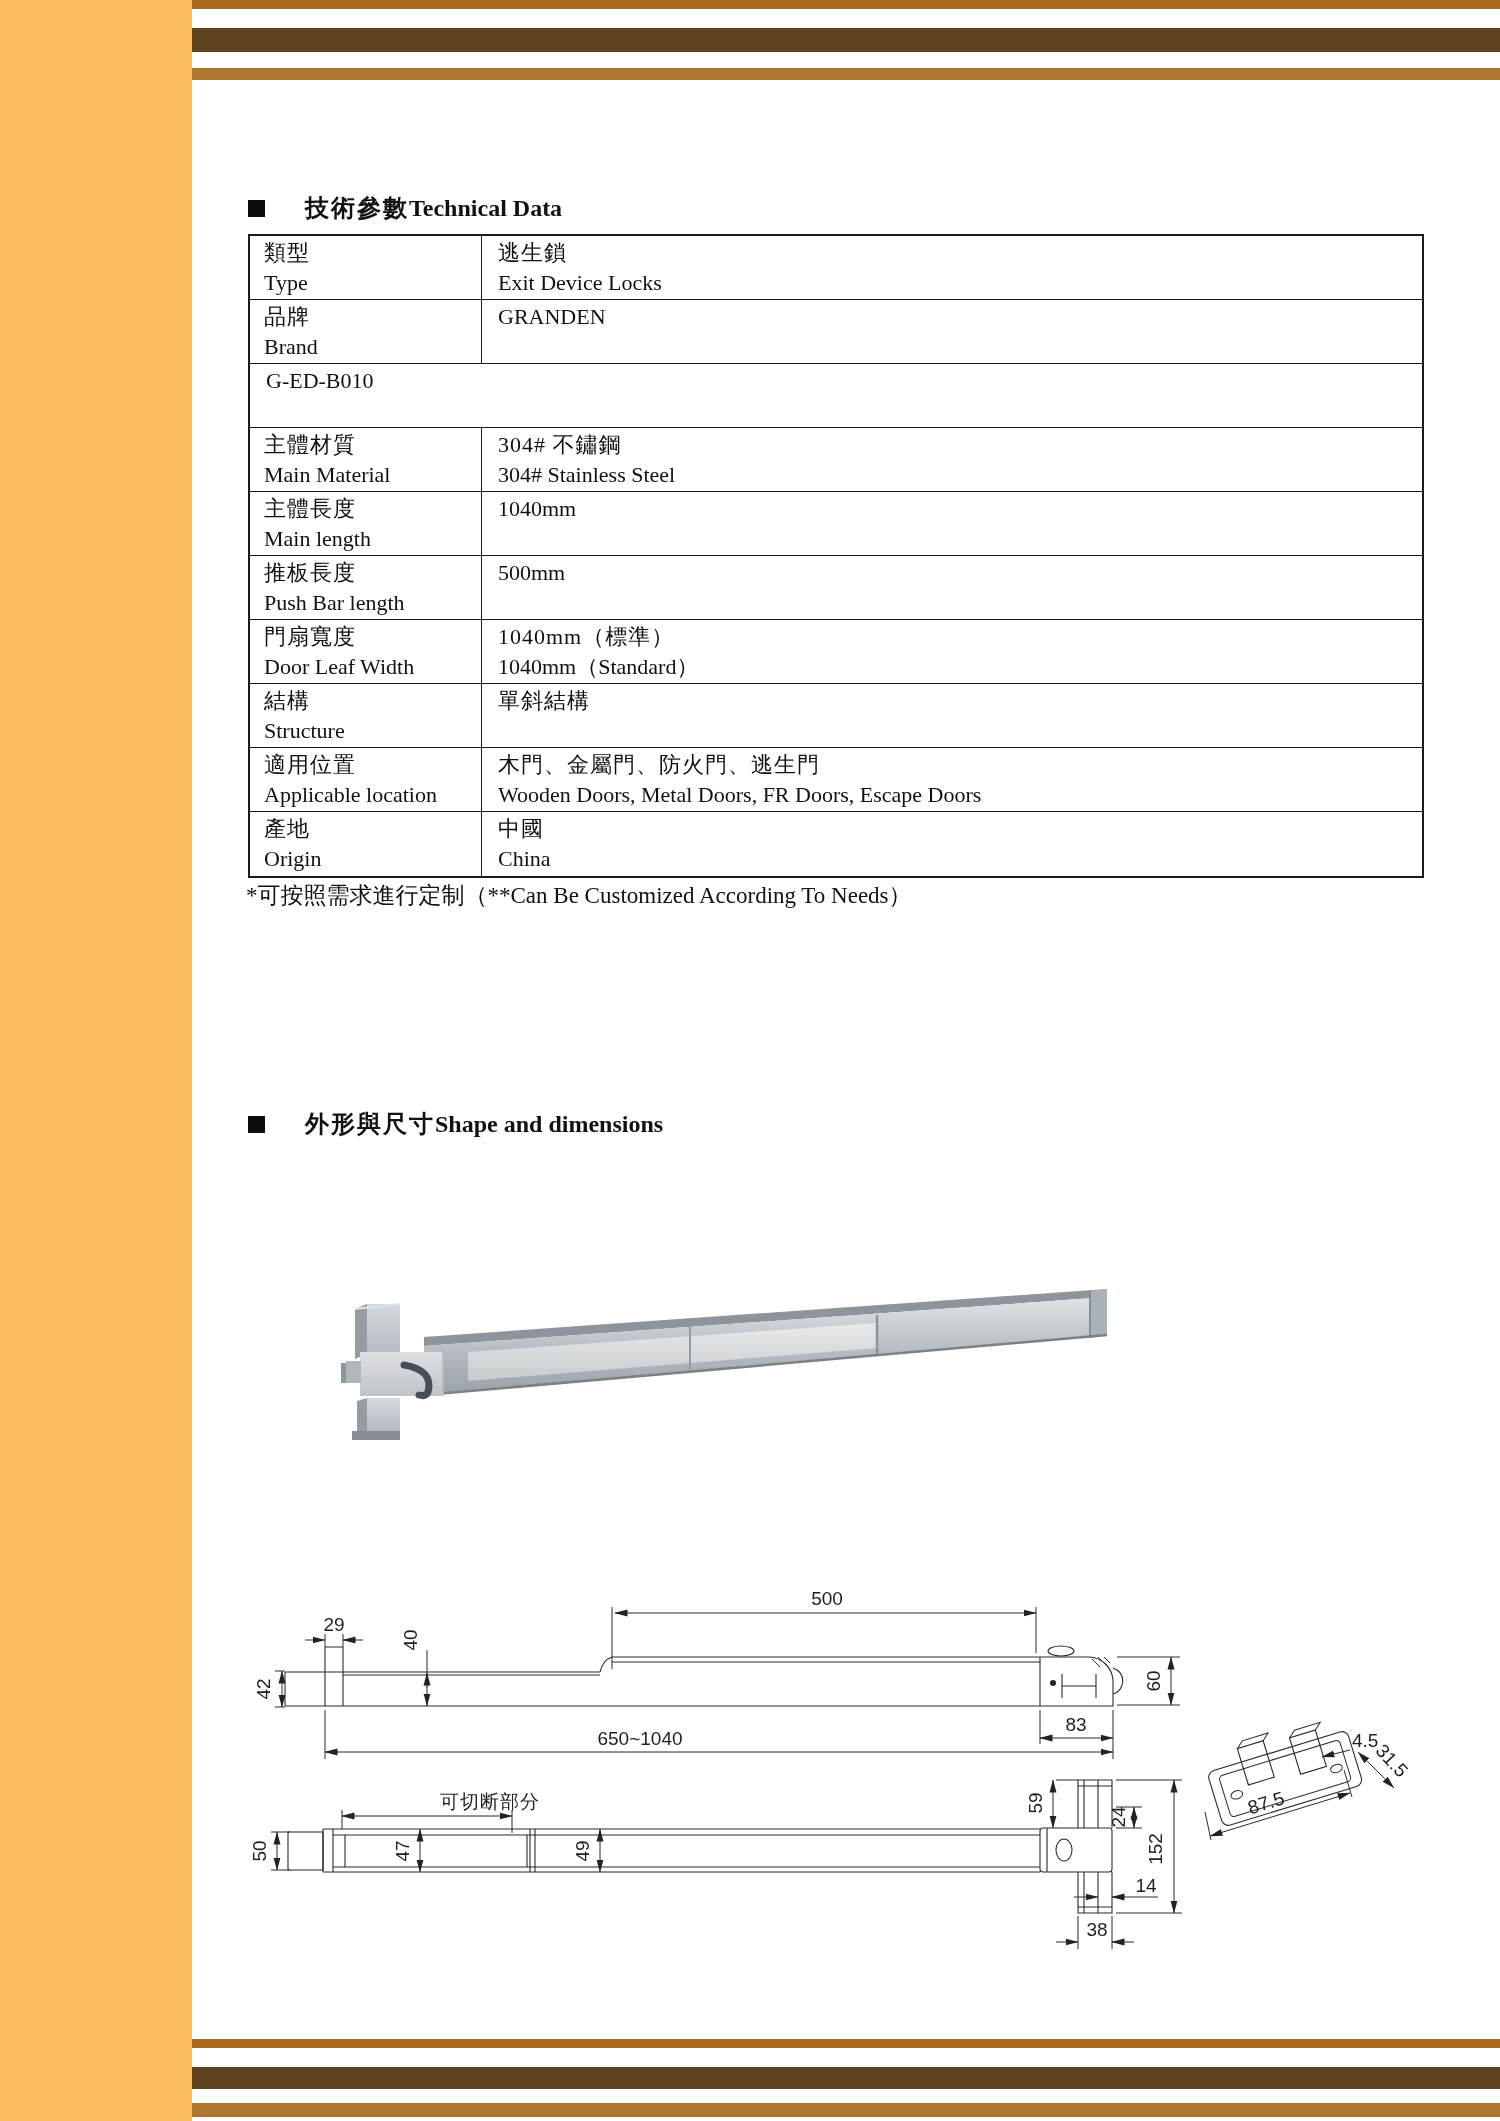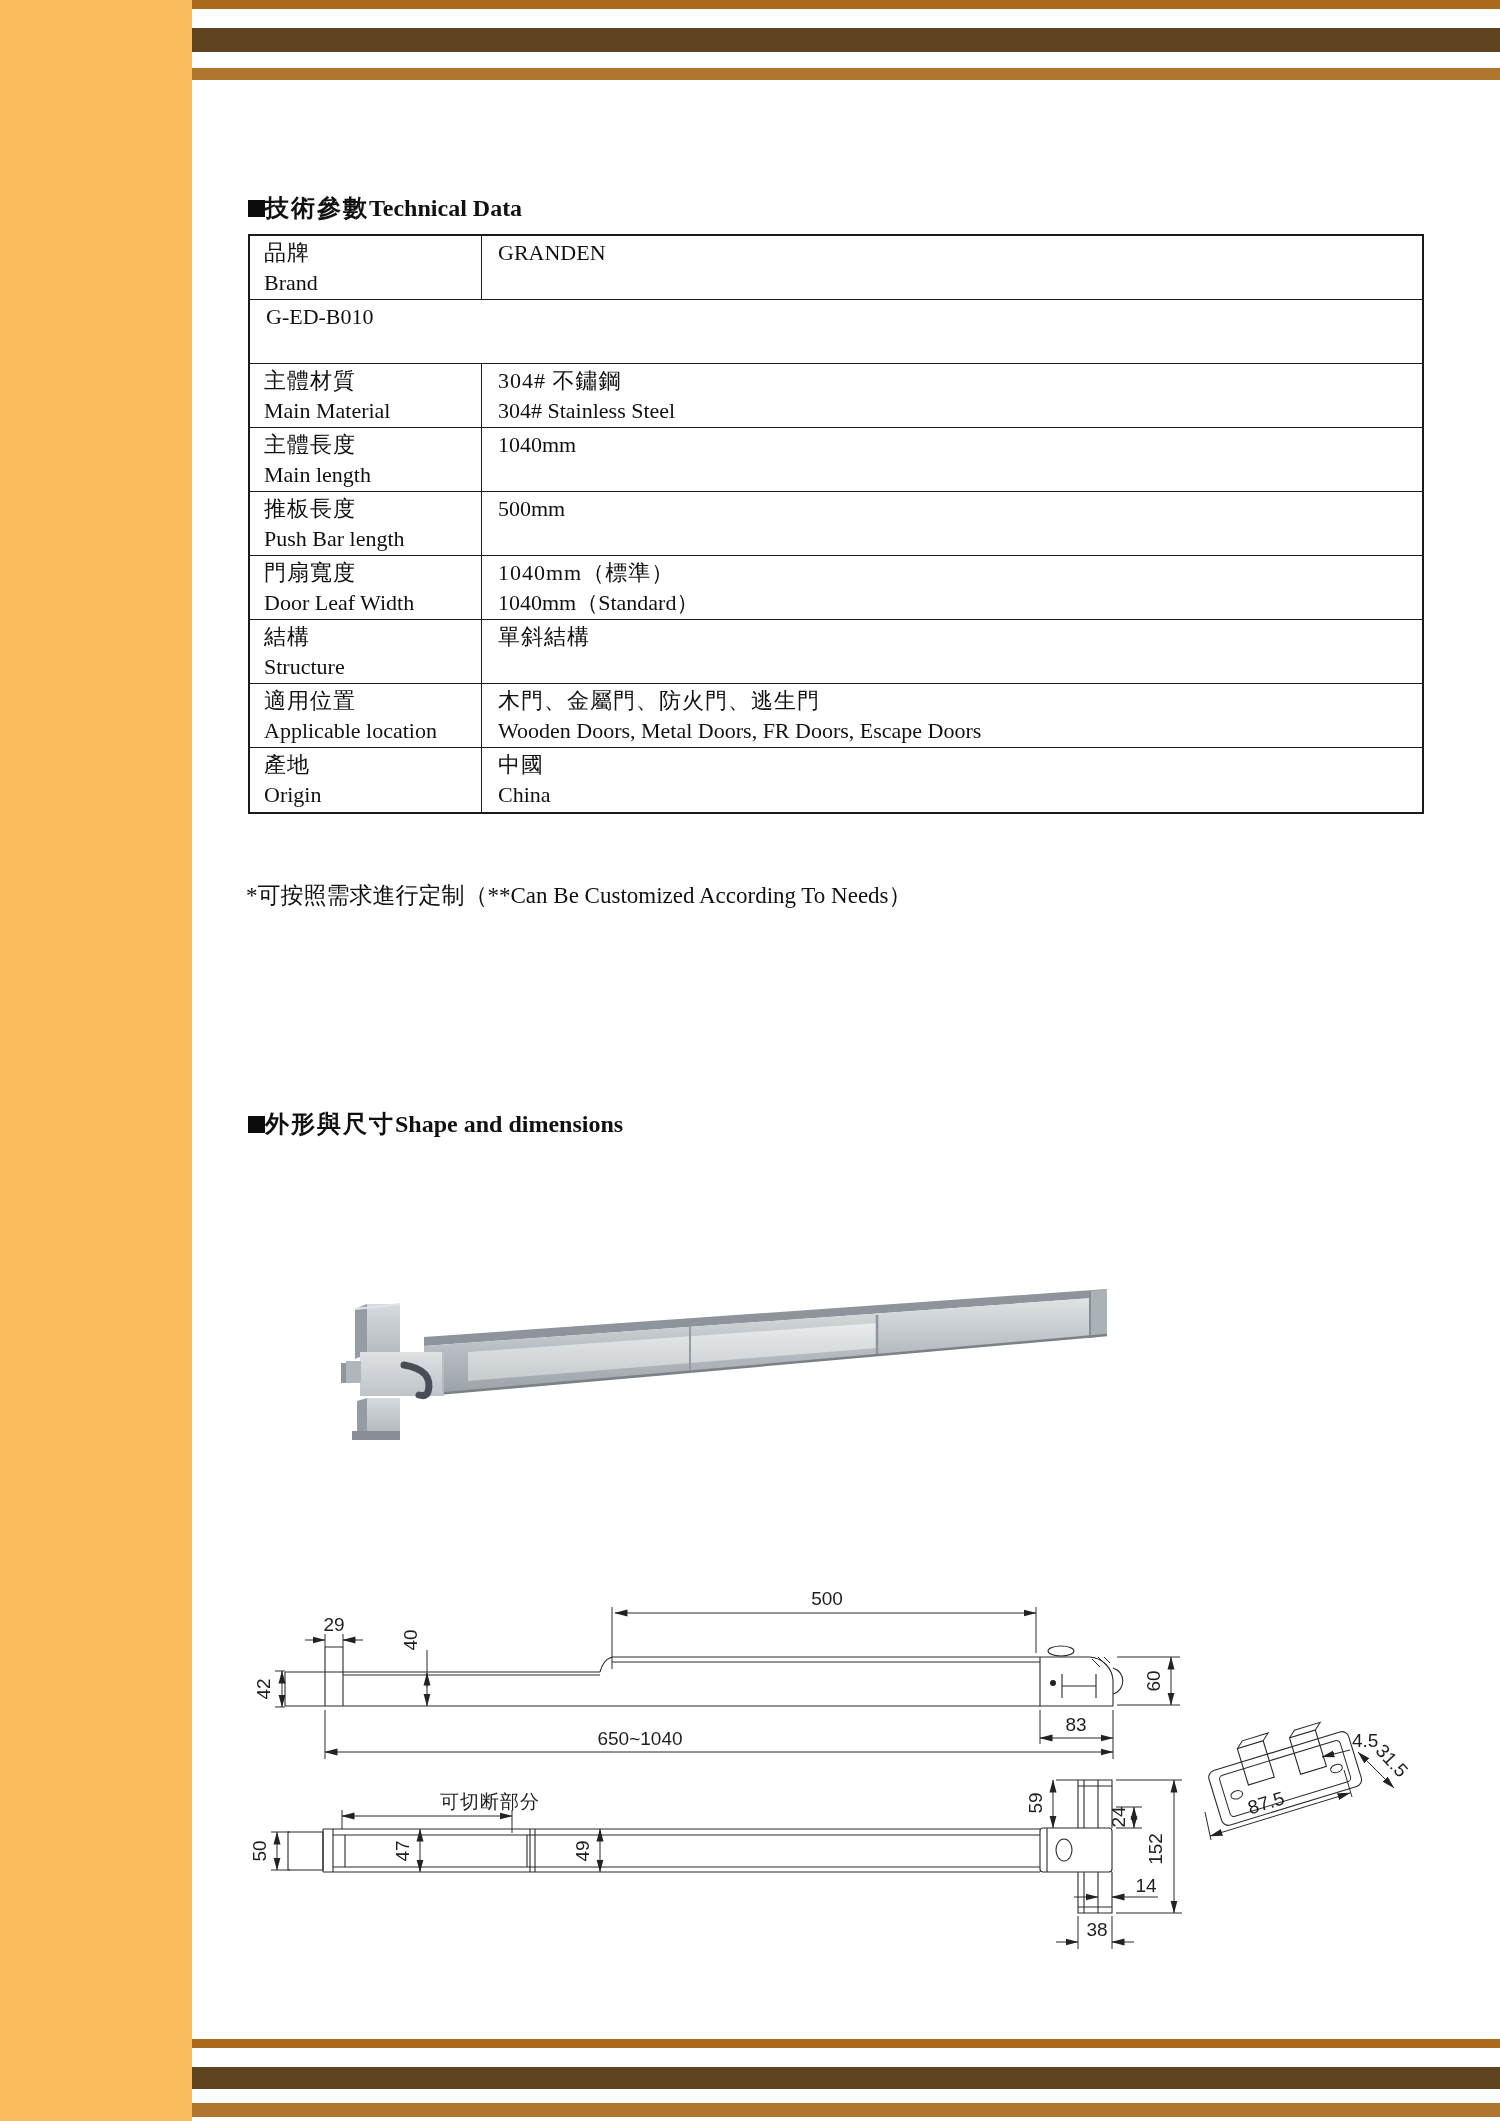"技術參數" .sechead .zh { margin-left: none -> 40px }
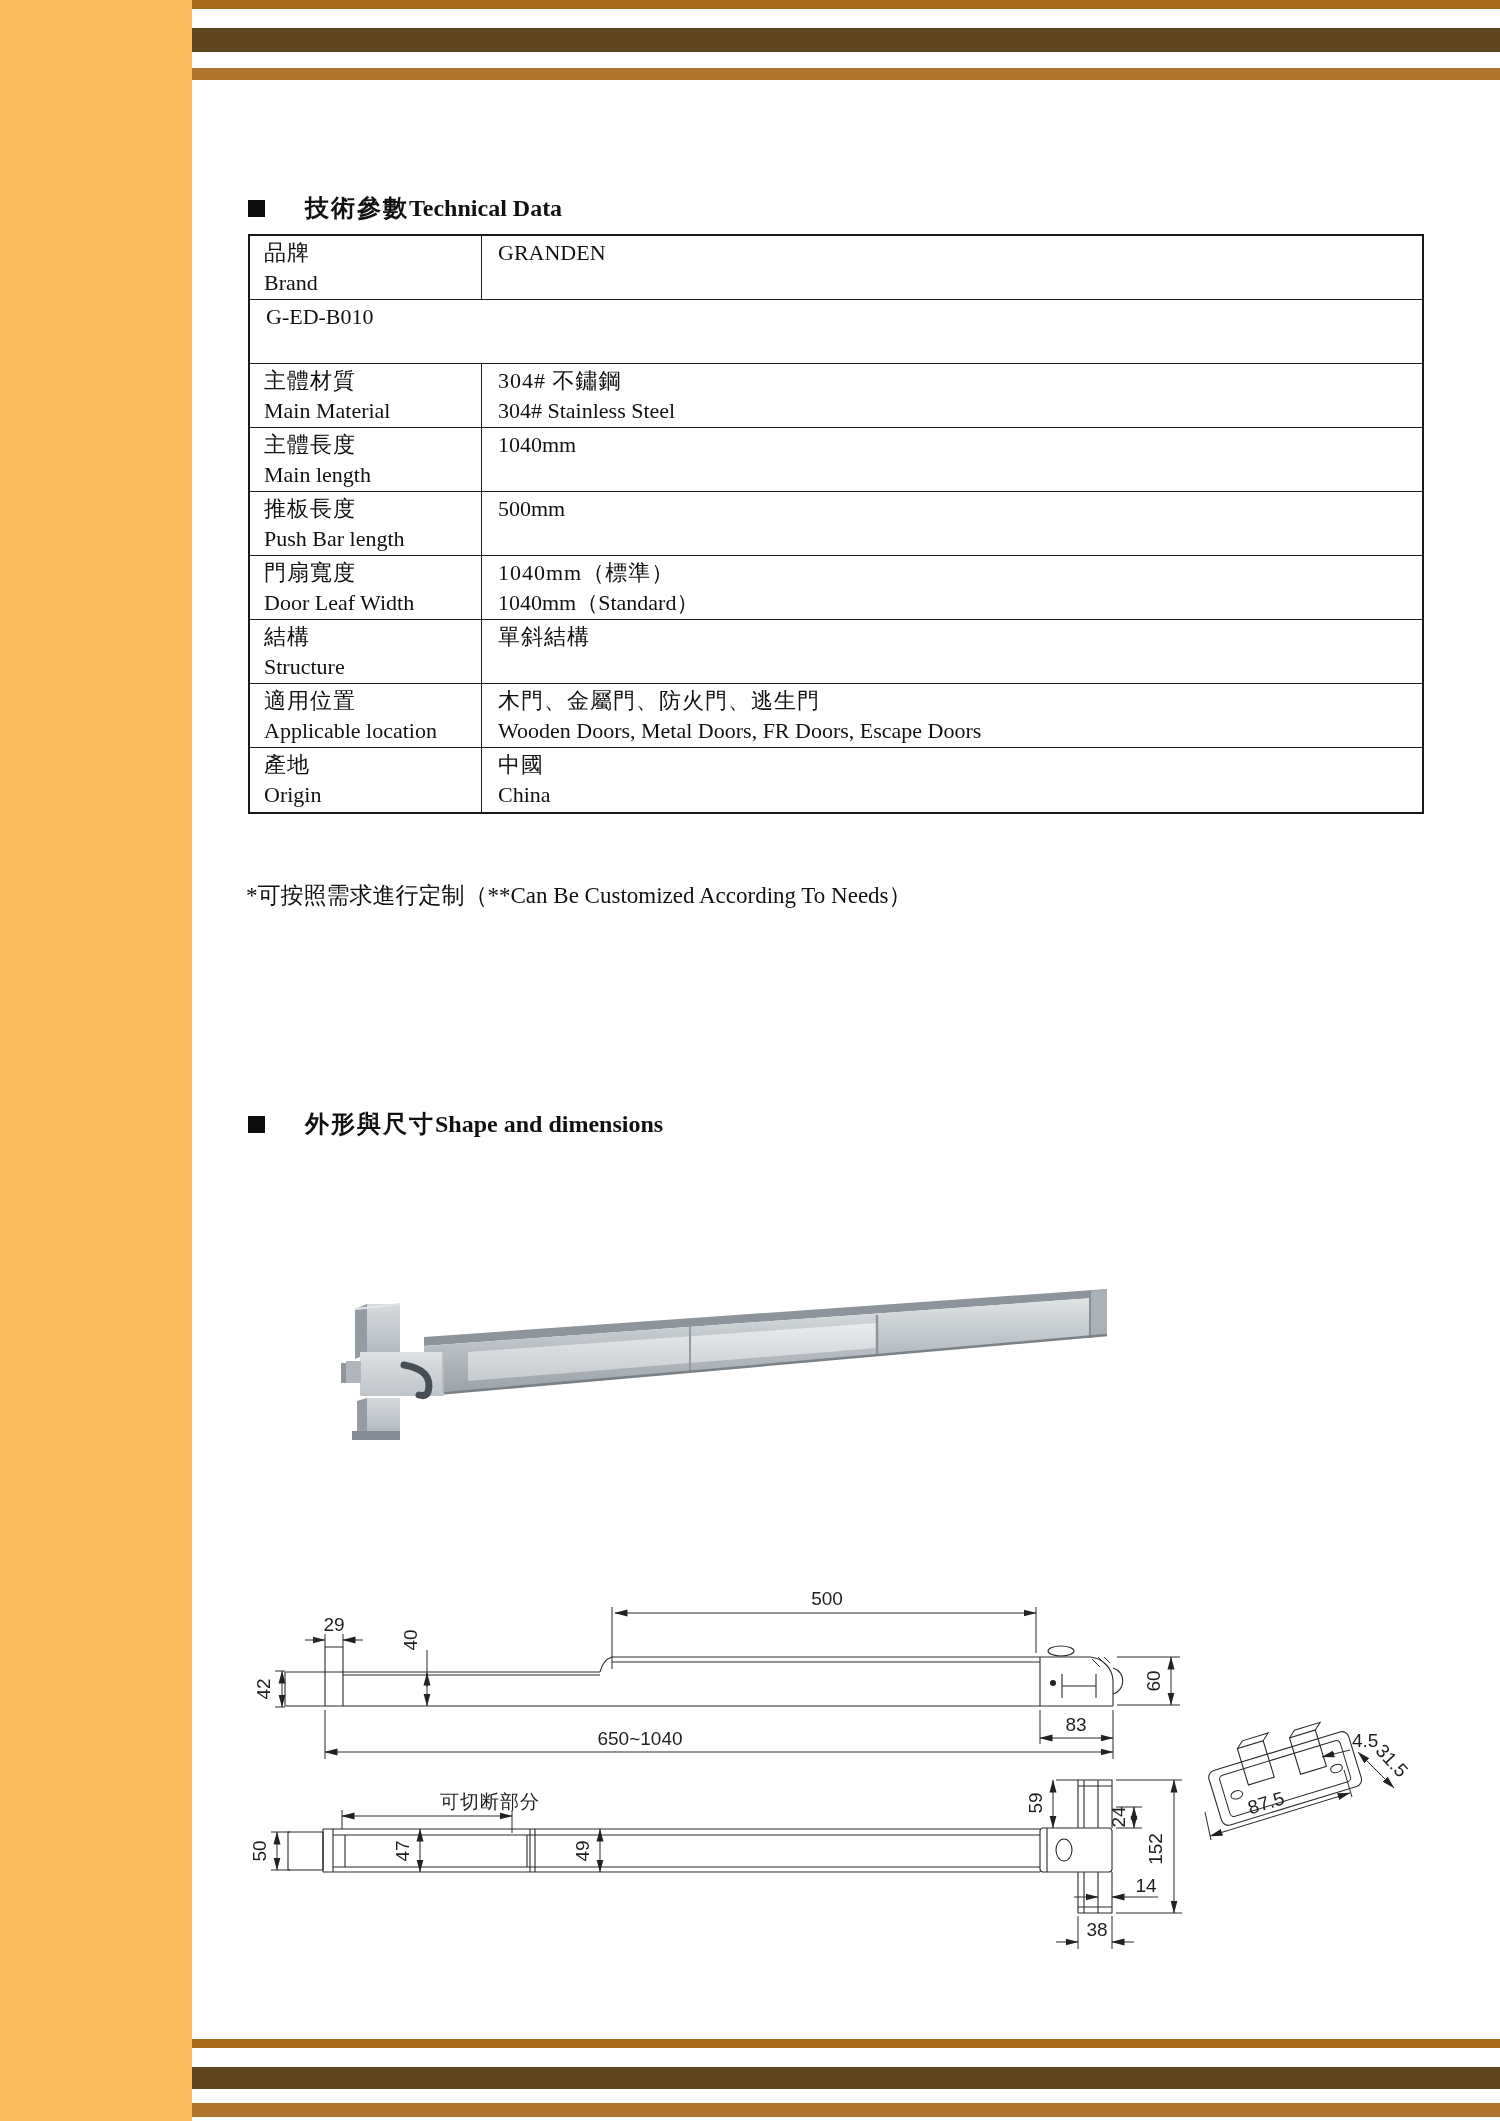"類型" div.trow { html: none -> <div> <div> <div>類型</div> <div>Type</div> </div> <div> <div>逃生鎖</div> <div>Exit Device Locks</div> </div> </div> }
